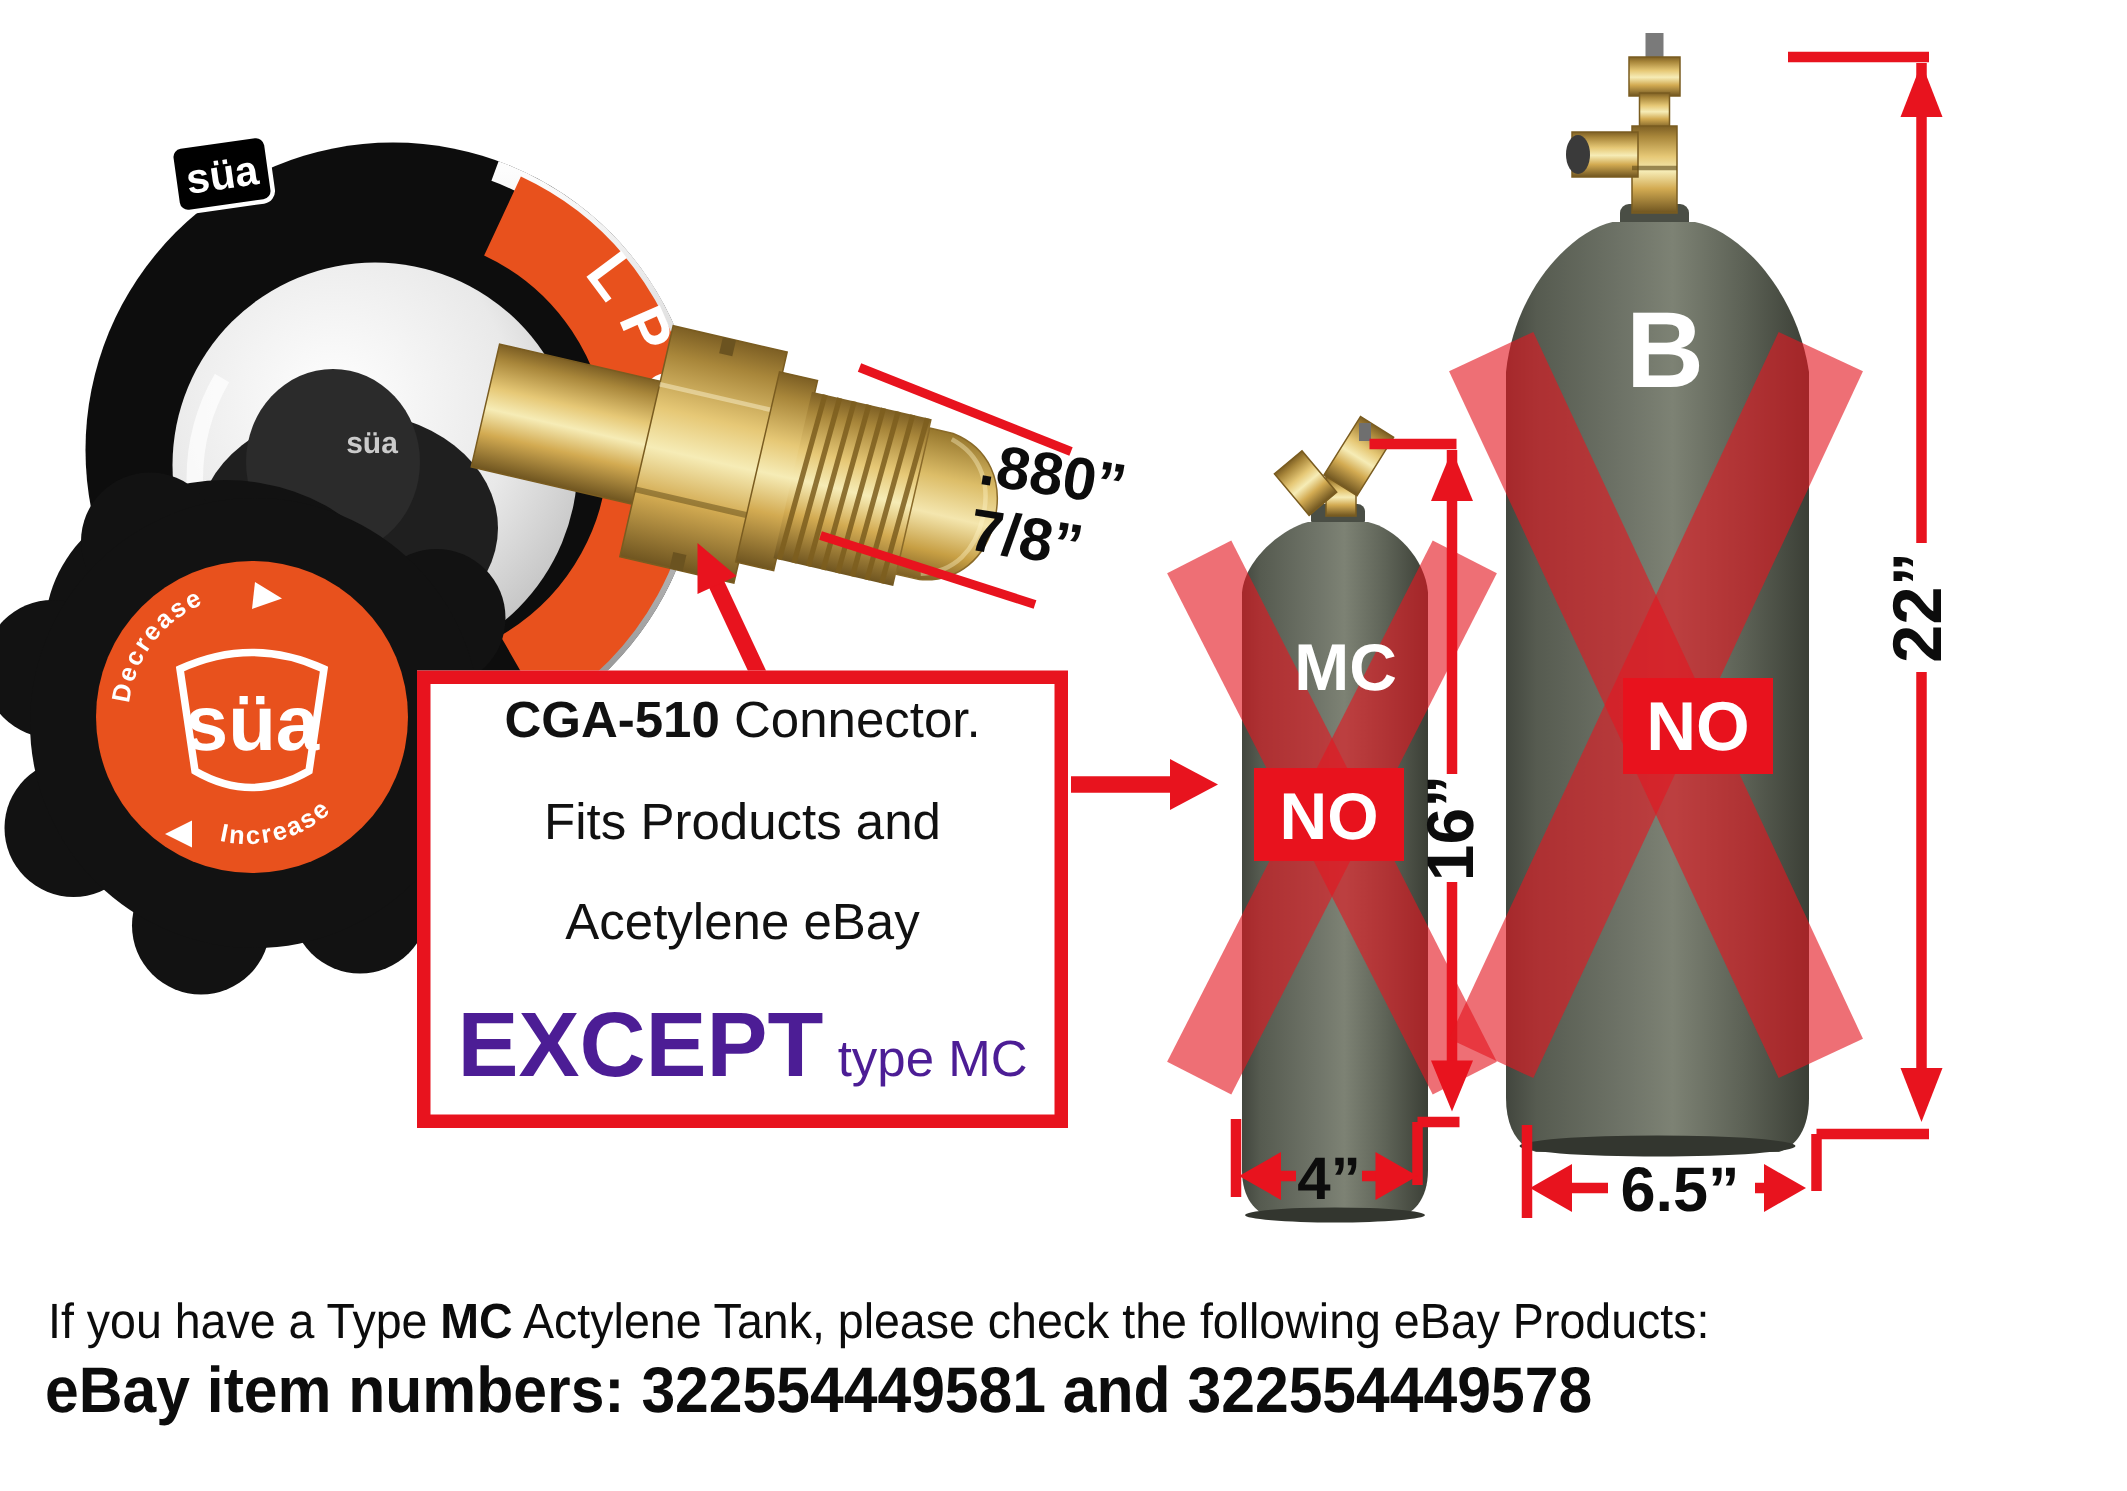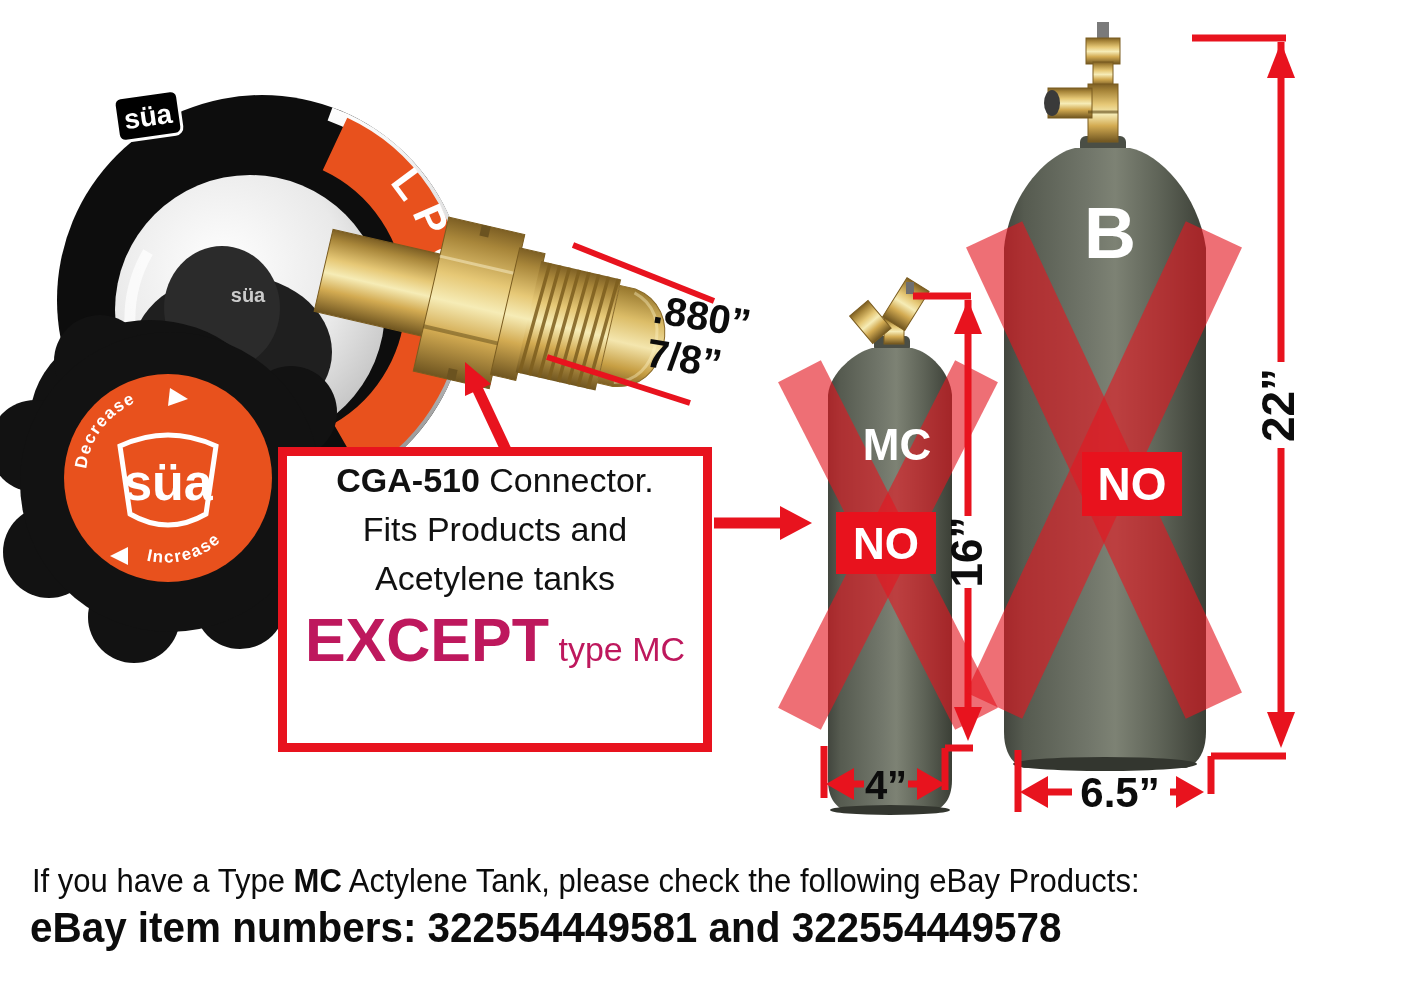"CGA-510 Connector." .callout { justify-content: flex-start -> space-between }
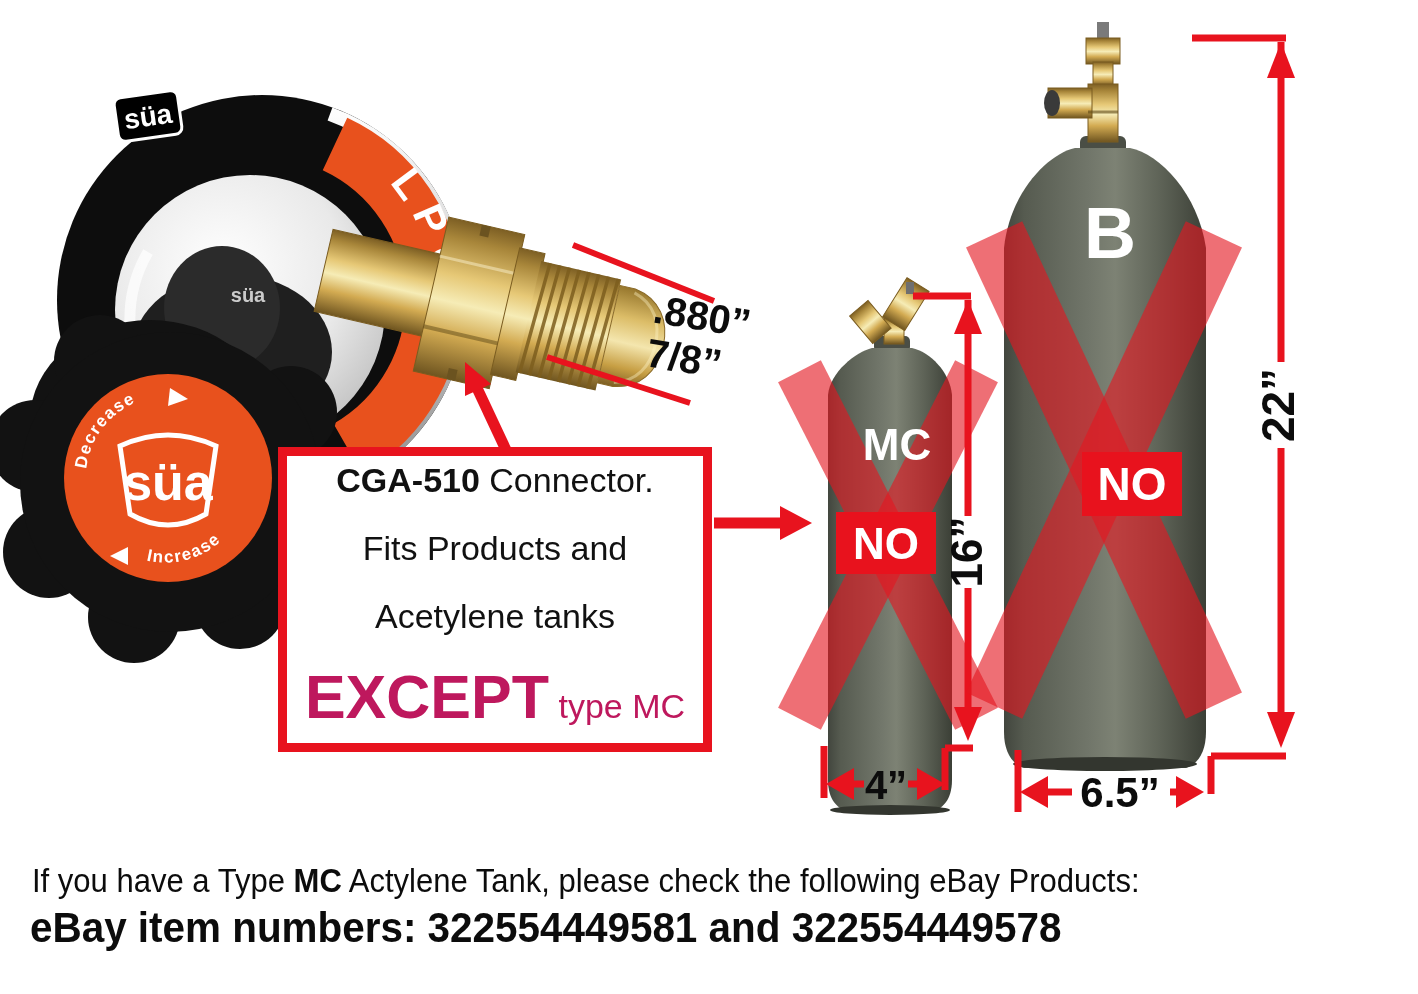"Acetylene tanks" div.ln { text: tanks -> eBay }
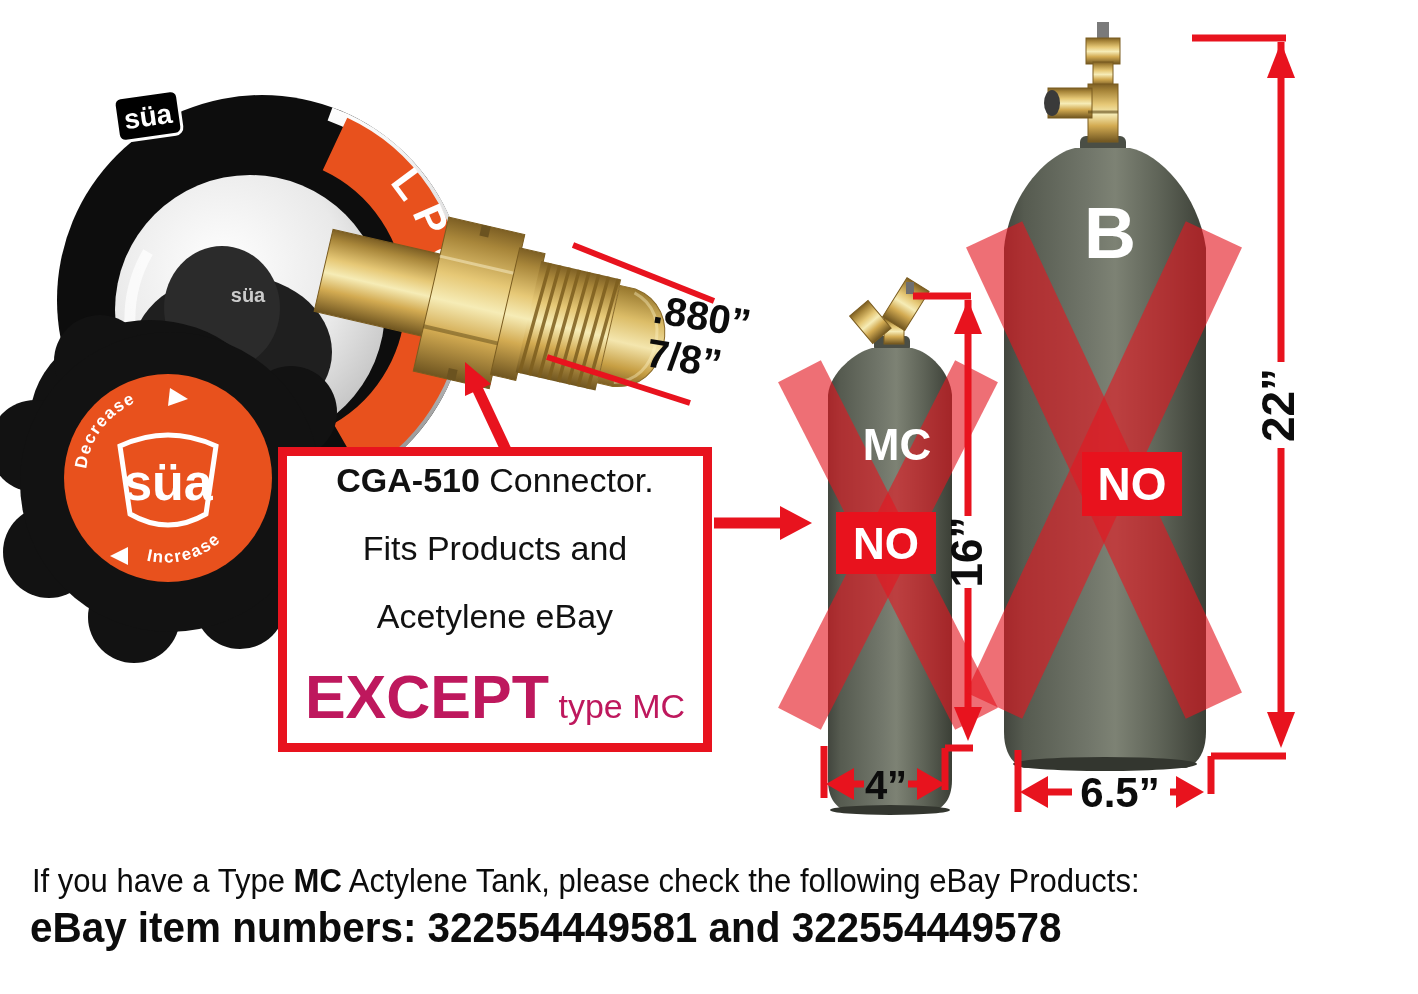"EXCEPT type MC" .callout .ln-big { color: #be185d -> #4c1d95 }
